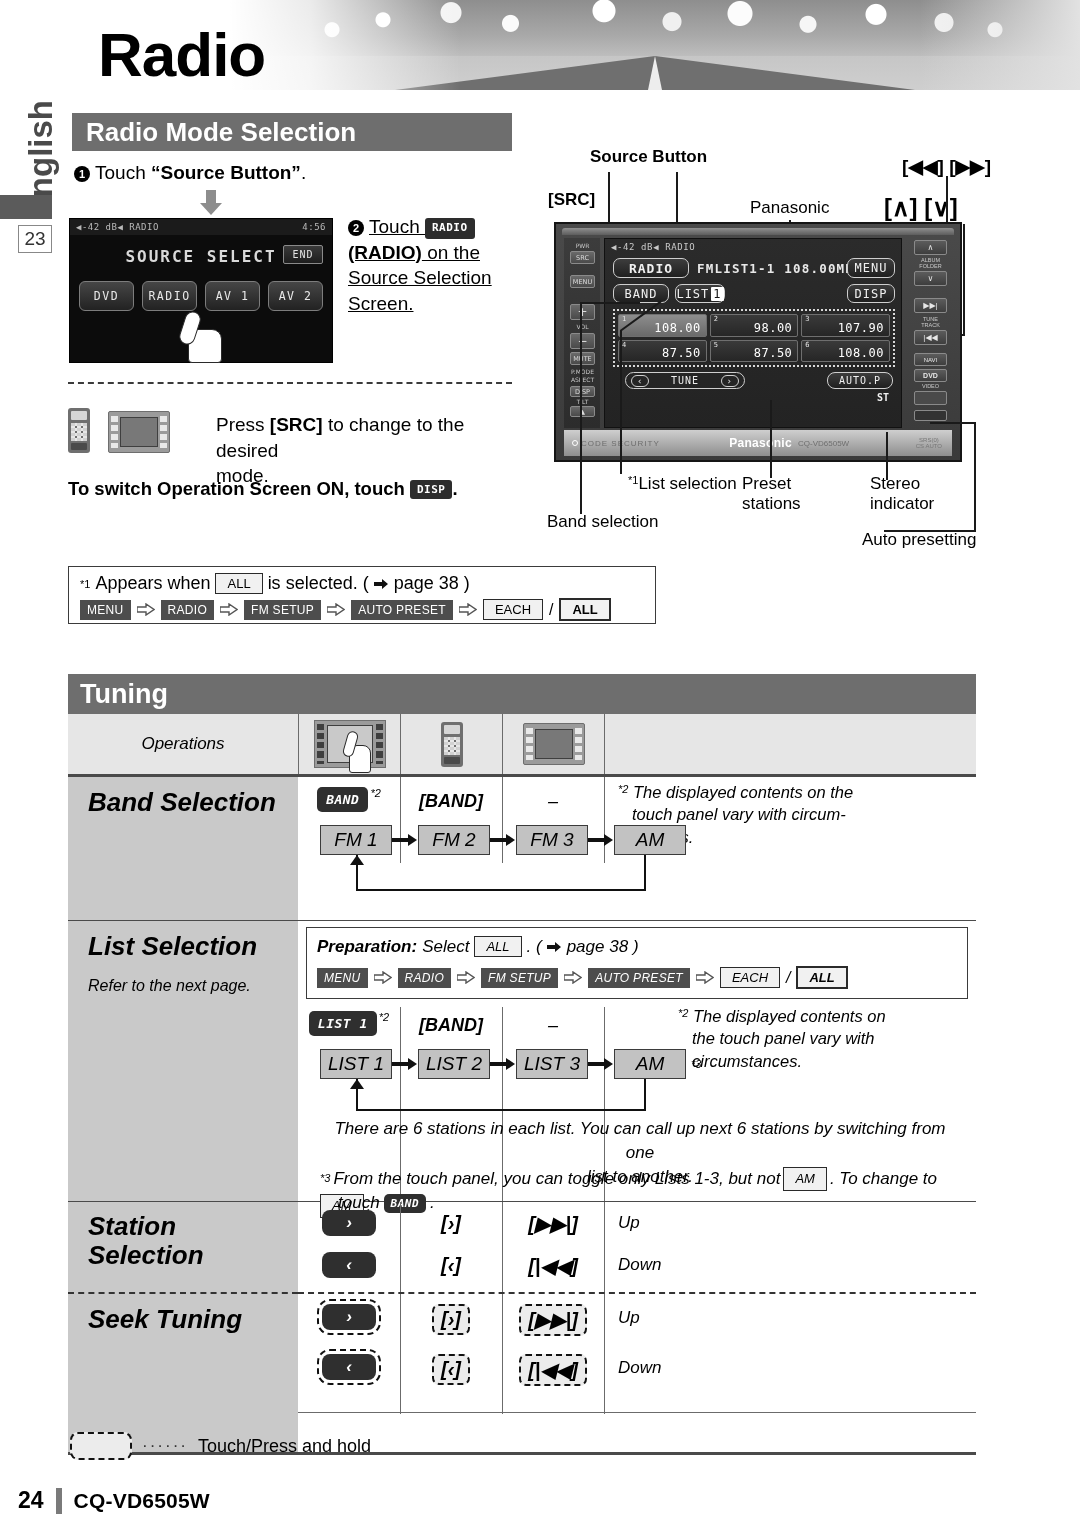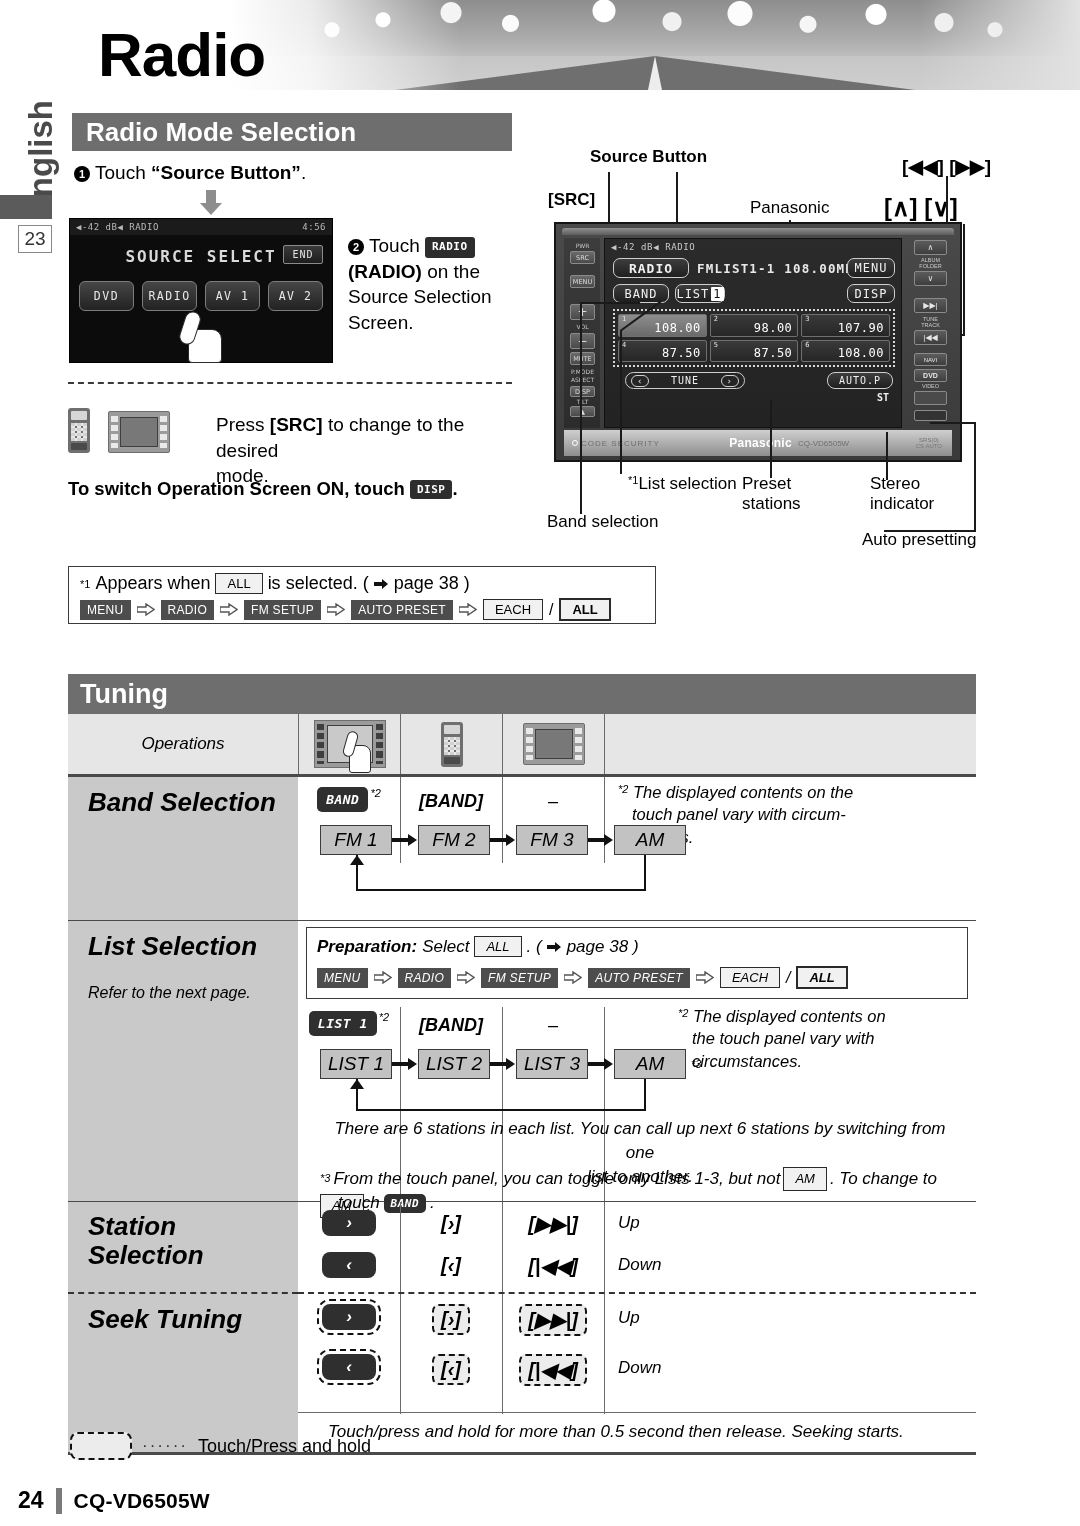"2 Touch RADIO" #step2 { text-decoration: none -> underline; top: 233px -> 214px }
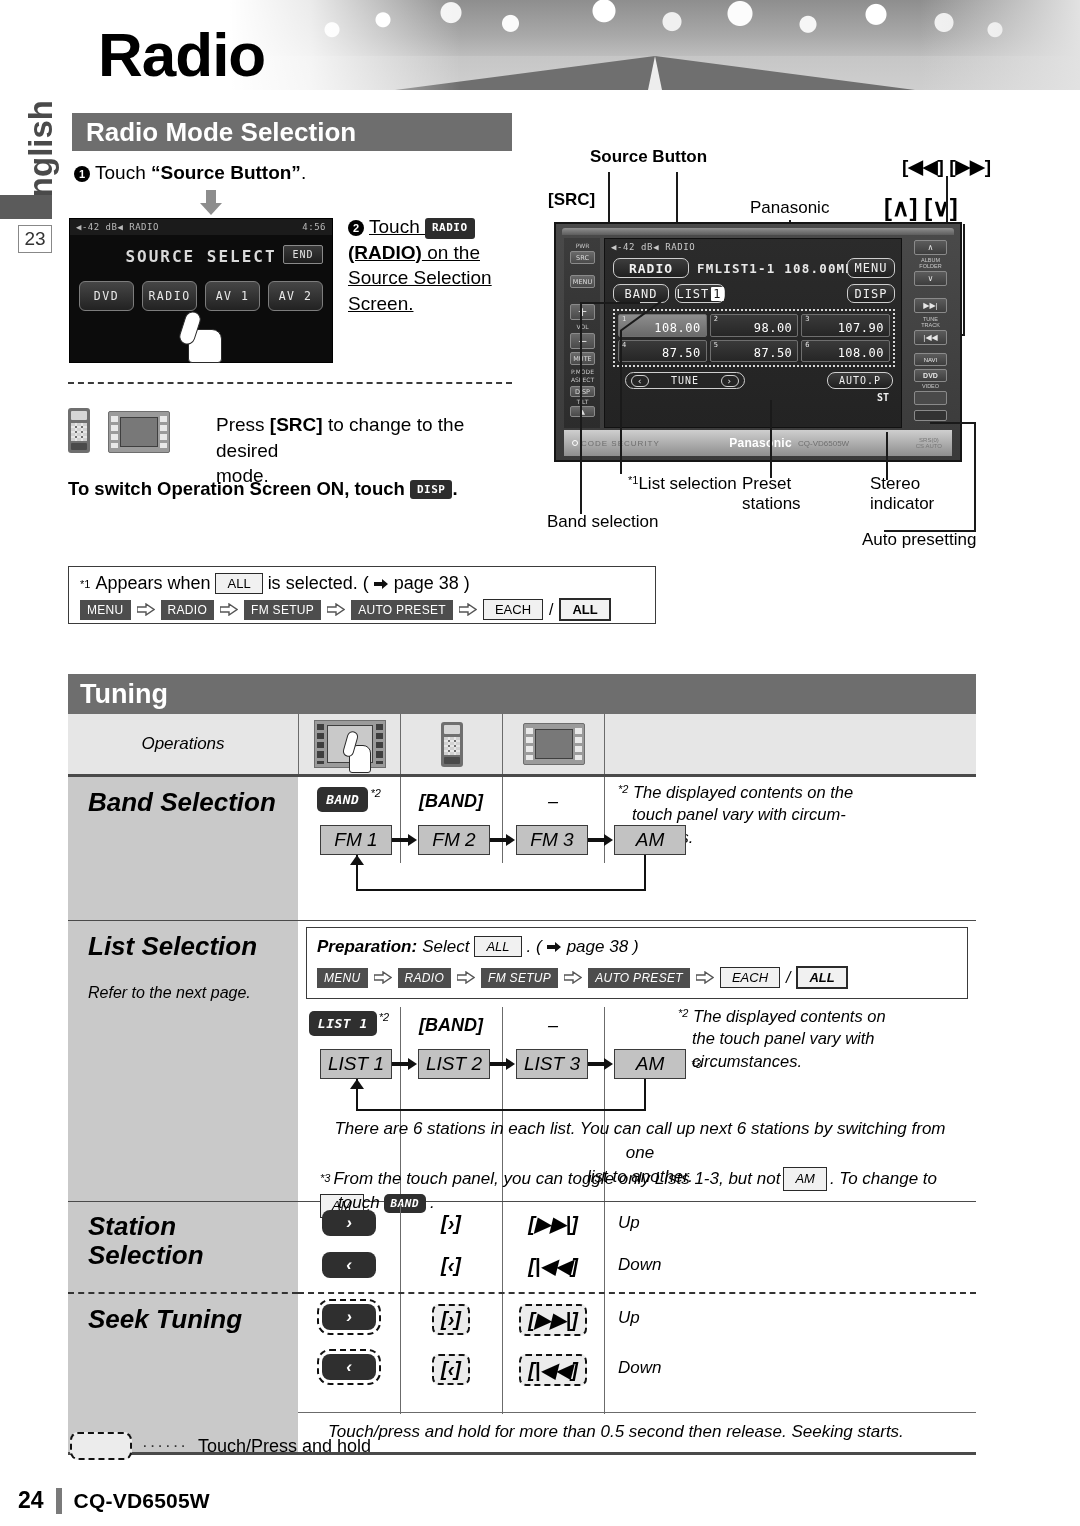"Refer to the next page." .sublabel { margin-top: 22px -> 15px }
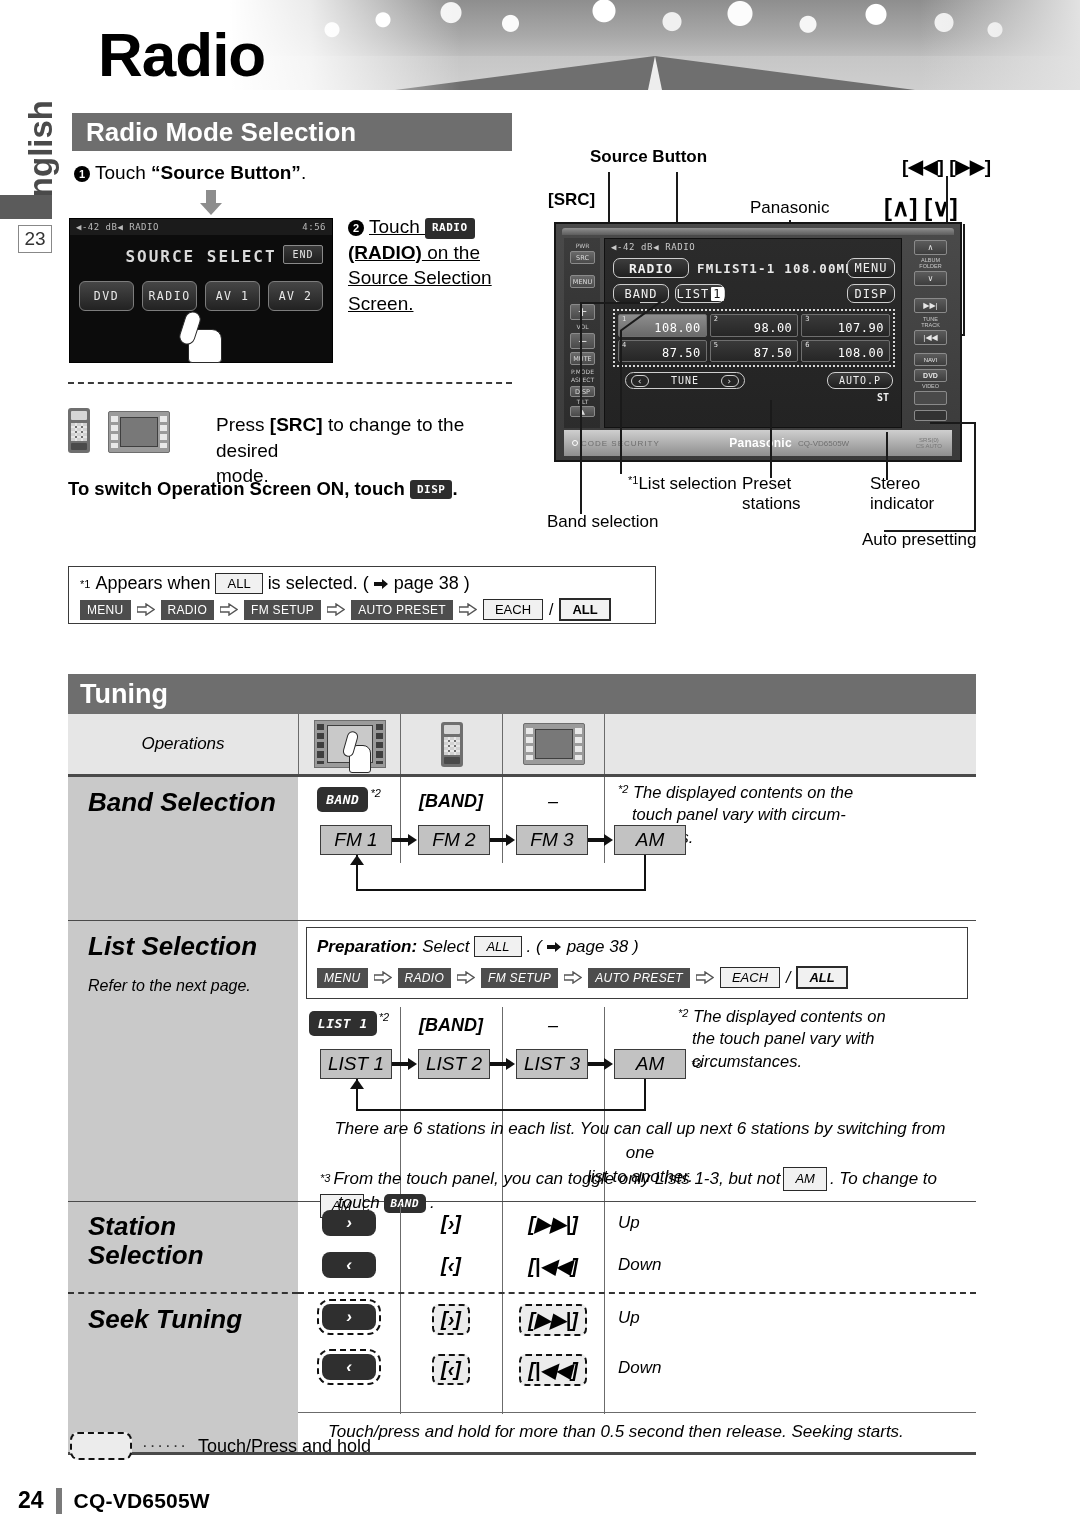"Touch/press and hold for more" div { html: <div>Touch/press and hold for more than 0.5 second then release. Seeking starts.</div> -> none }
